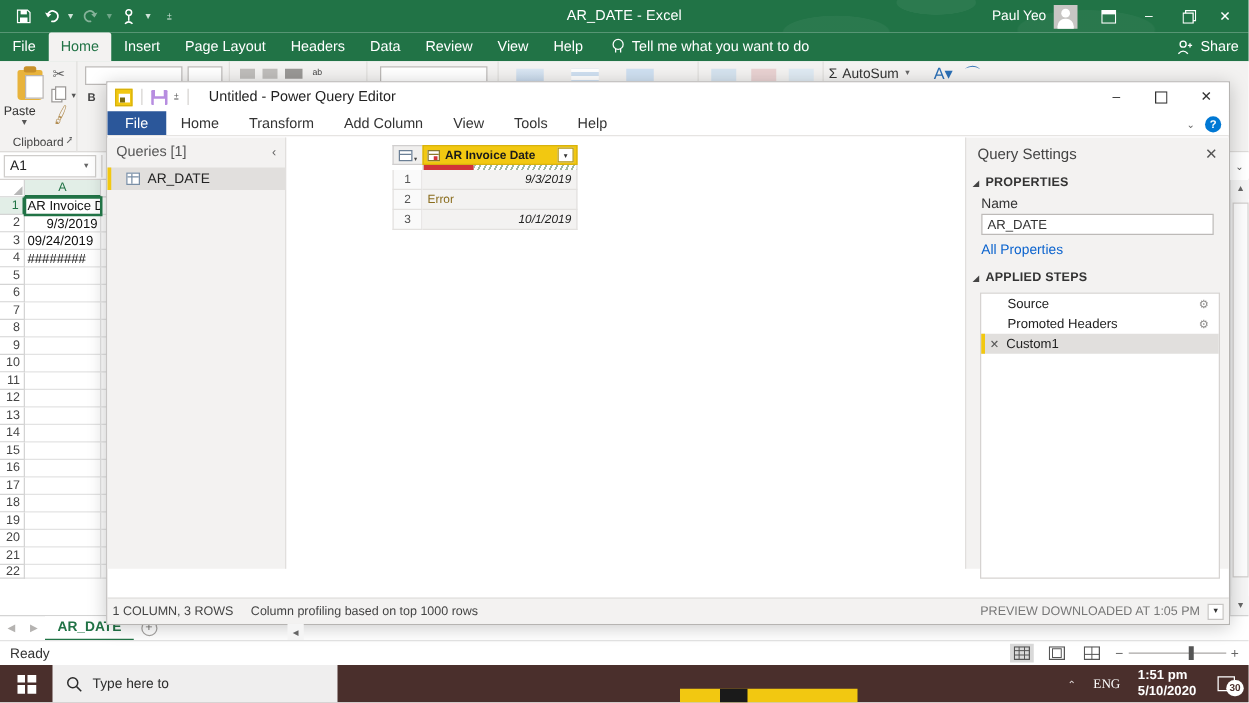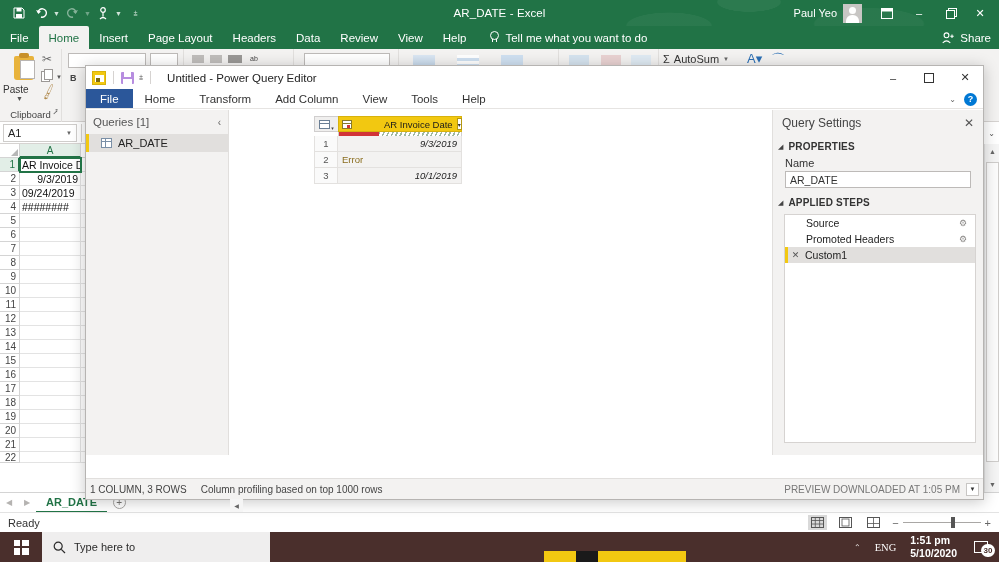"AR Invoice Date" .dg-colname { font-weight: normal -> bold; margin-left: 28px -> none }
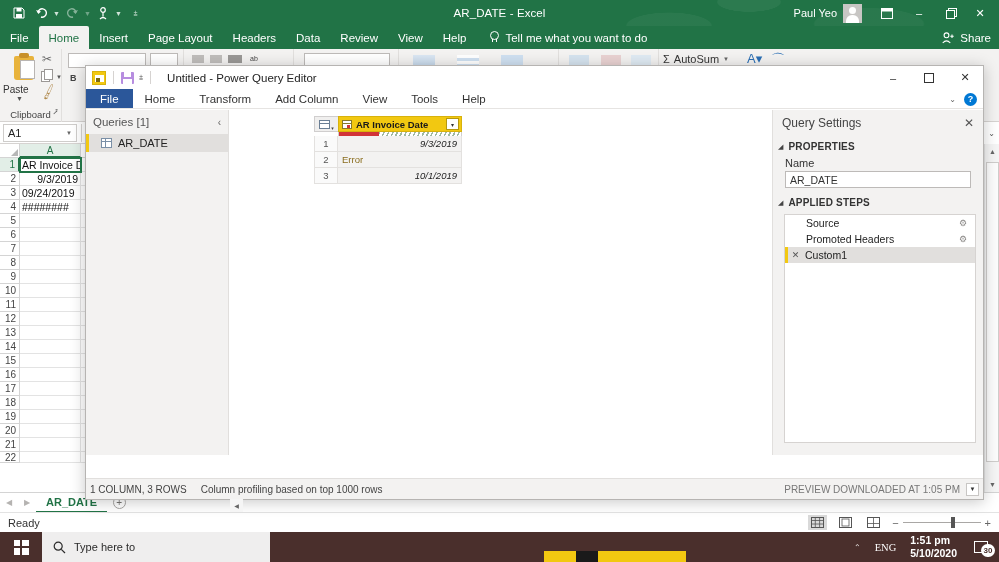"All Properties" div.qs-link { html: none -> <div>All Properties</div> }
